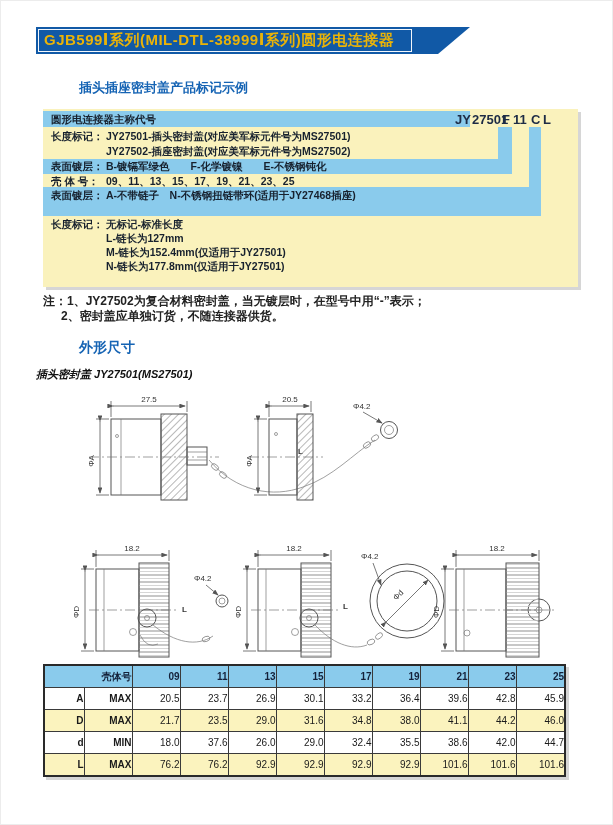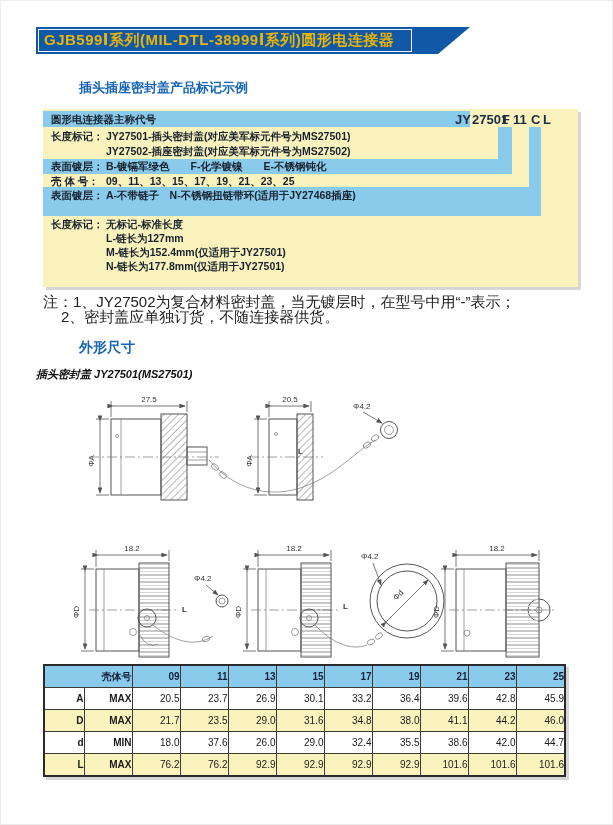"注：1、JY27502为复合材料密封盖，当无镀层时，在型号中用“-”表示；" .note { font-size: 15px -> 12px; font-weight: 400 -> 700 }
